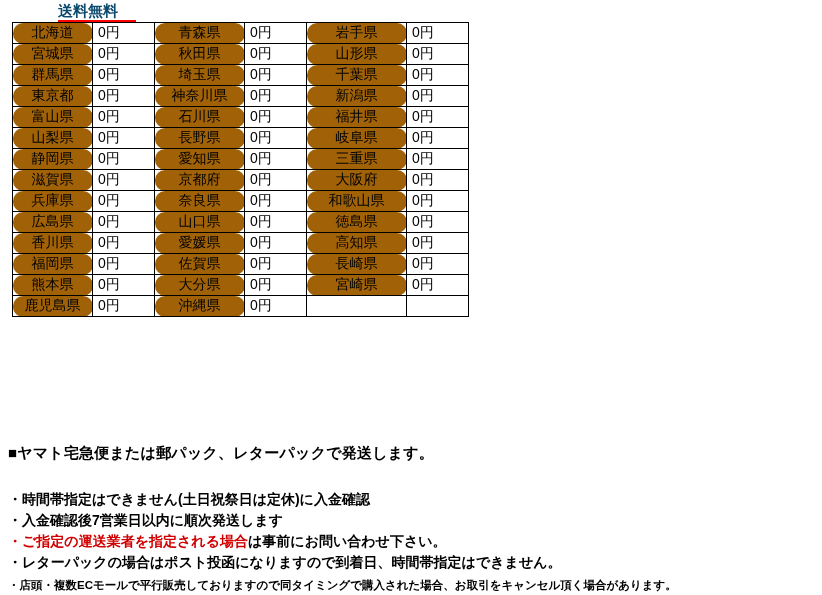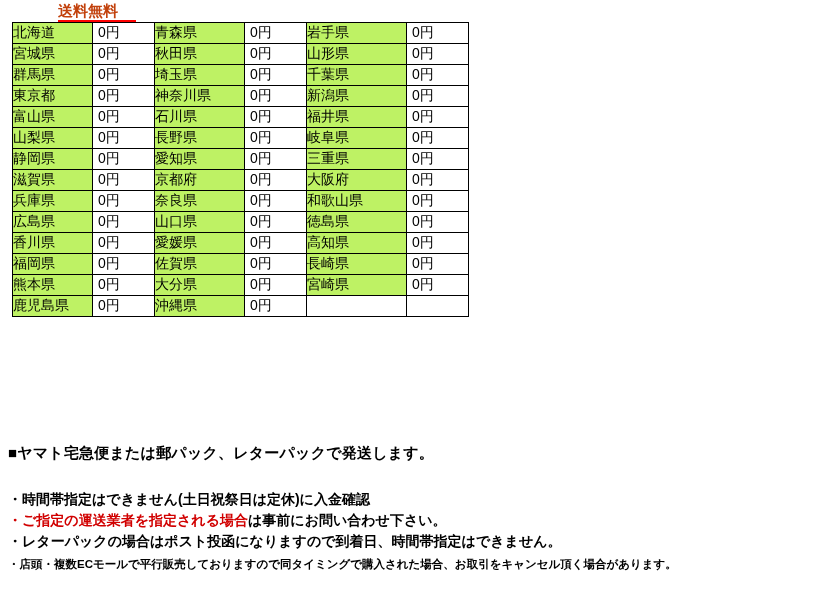"送料無料" .banner { color: #c2410c -> #0c4a6e }
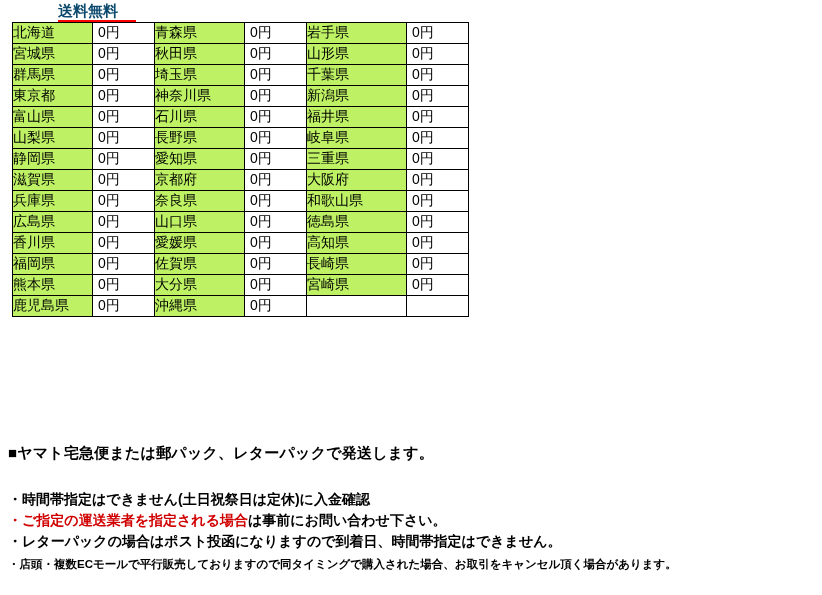"北海道" .fee-table td.name { background: #bef264 -> #a16207; border-radius: none -> 10px; text-align: left -> center }
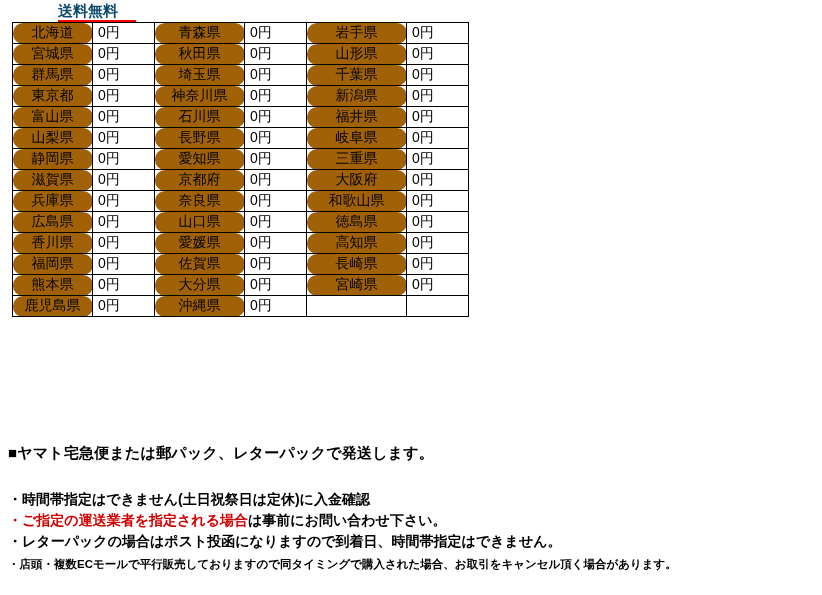"・入金確認後7営業日以内に順次発送します" div.note-line { html: none -> <div>・入金確認後7営業日以内に順次発送します</div> }
